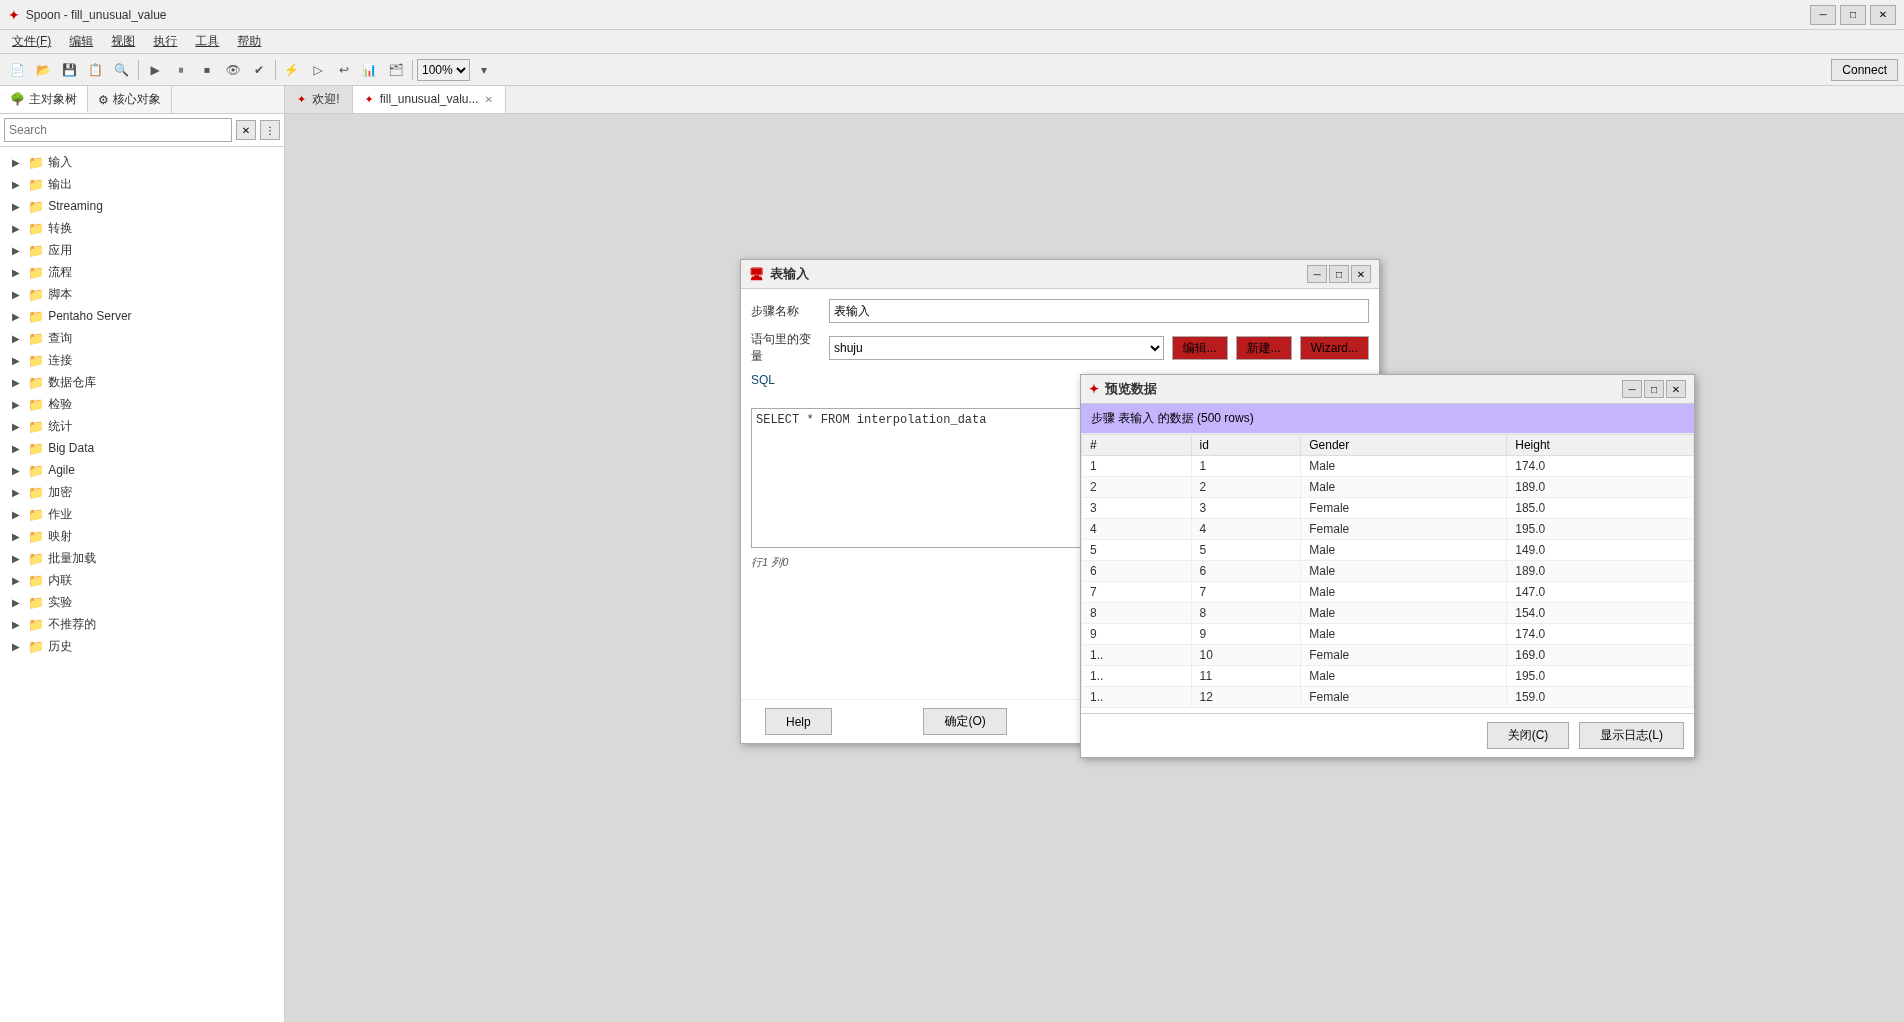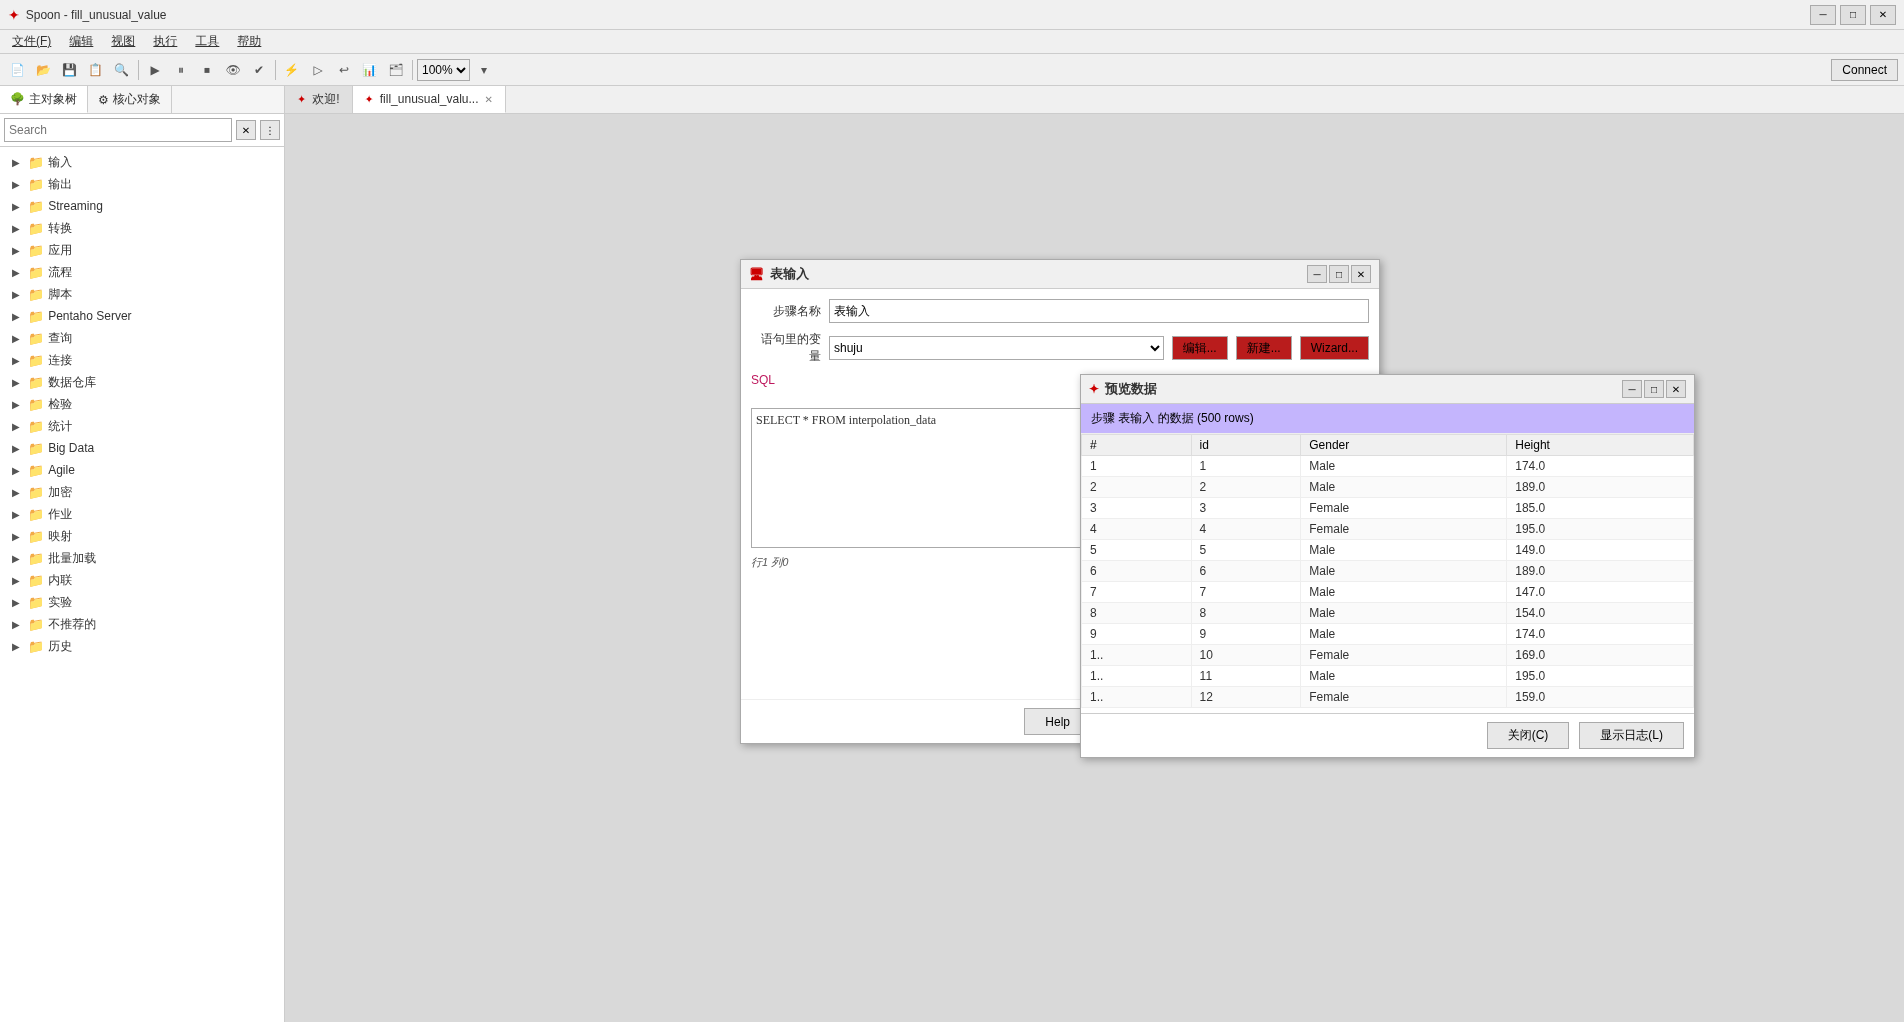"步骤名称" .form-label { text-align: right -> left }
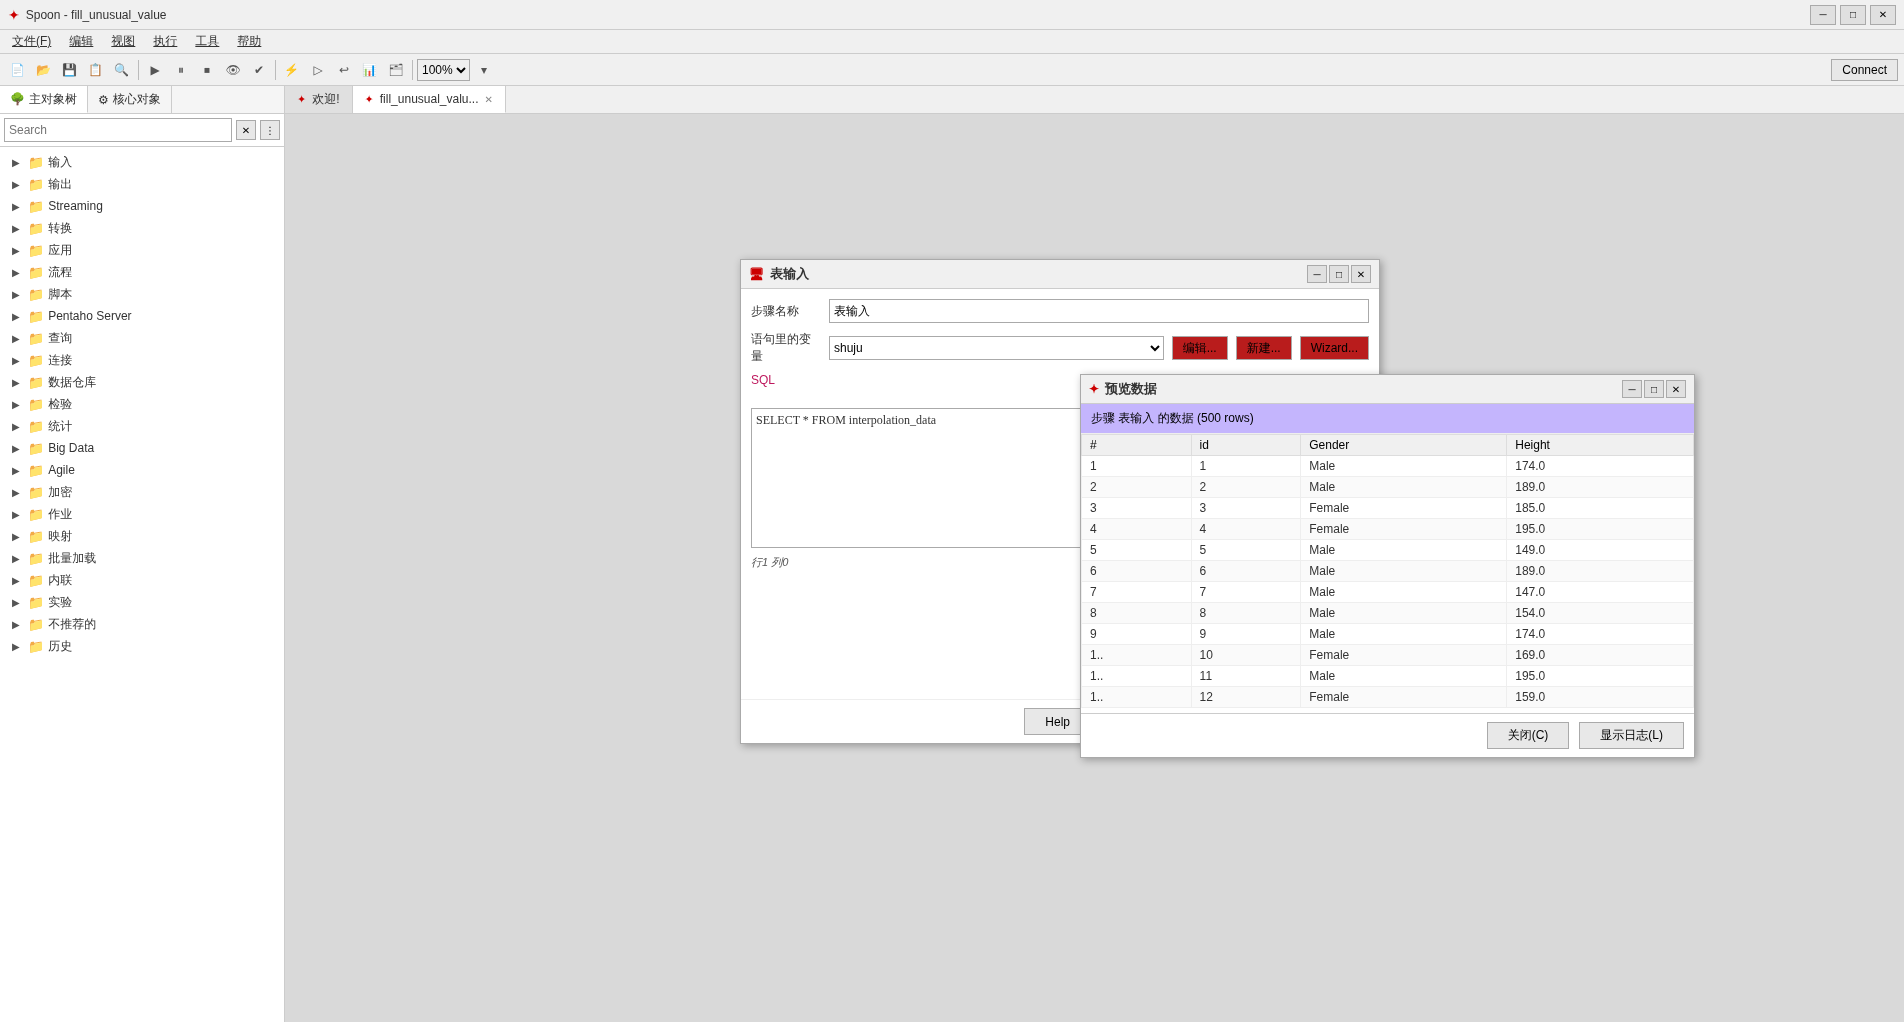"SQL" .sql-label { color: #be185d -> #0c4a6e }
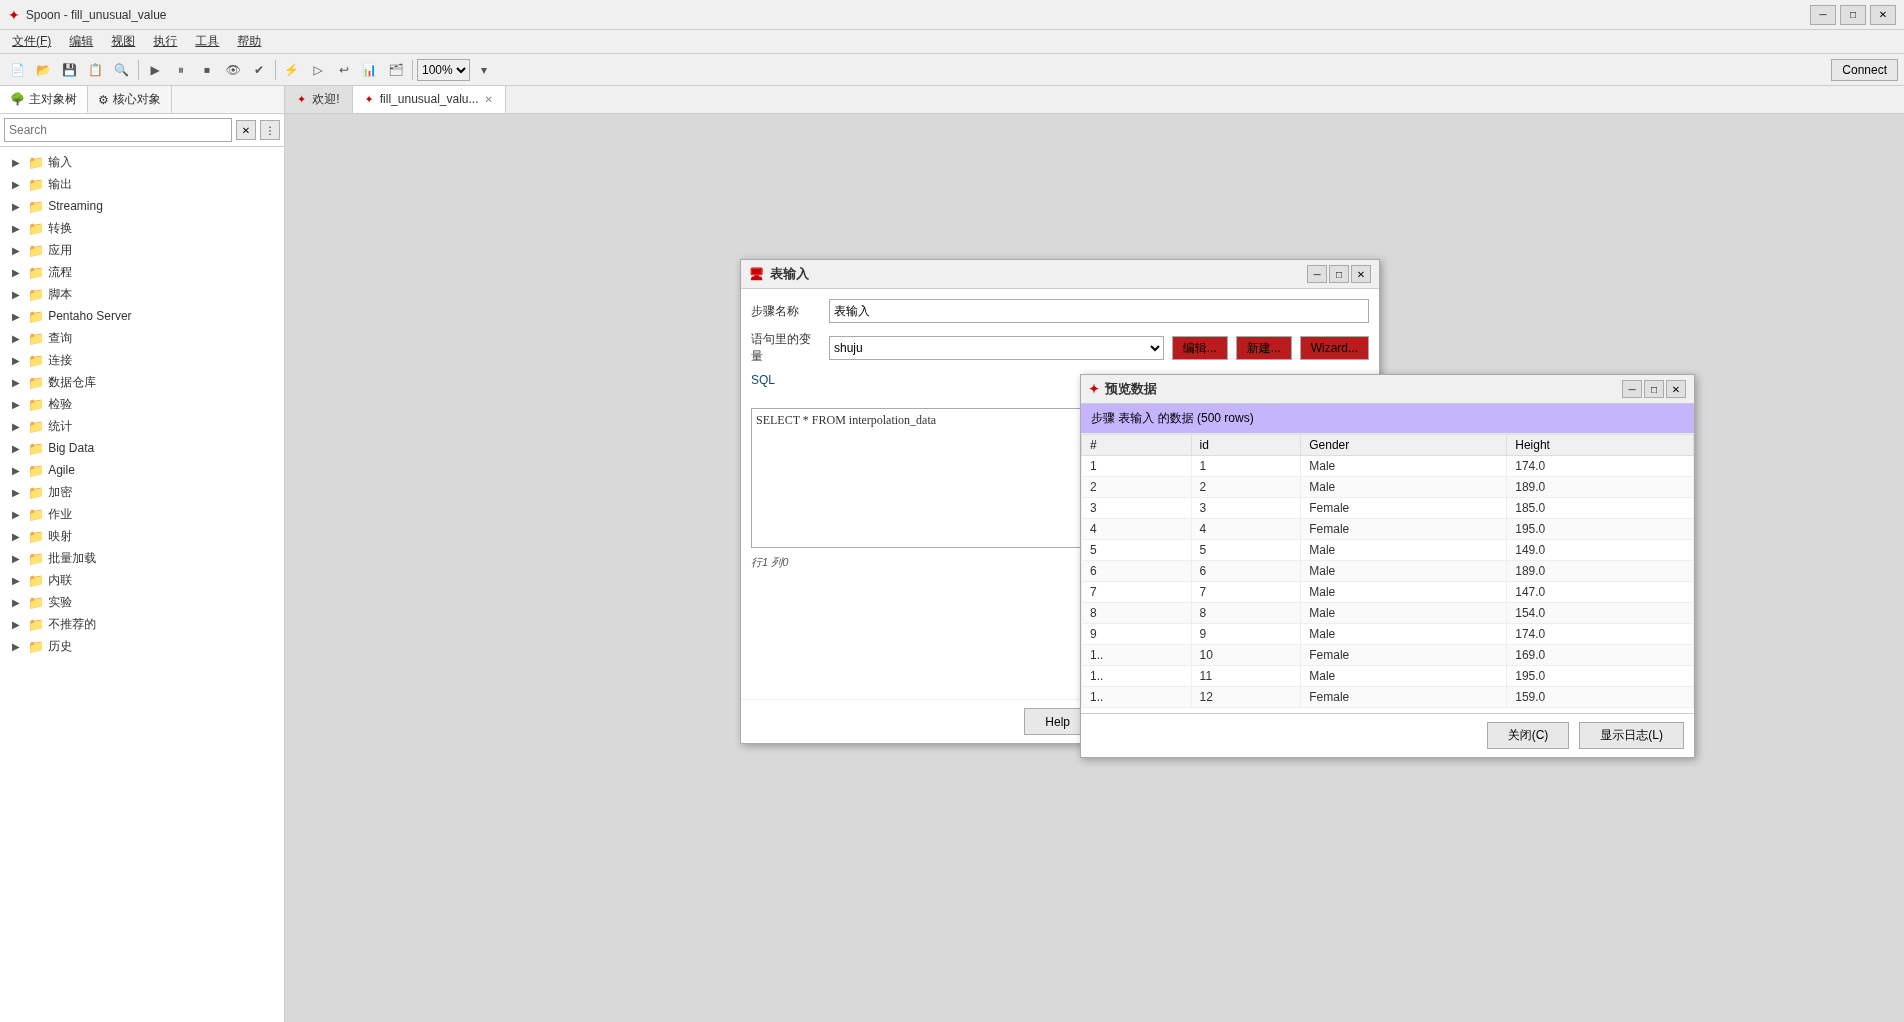"SELECT * FROM interpolation_data" .sql-area { font-family: Liberation Serif, serif -> Liberation Mono, monospace }
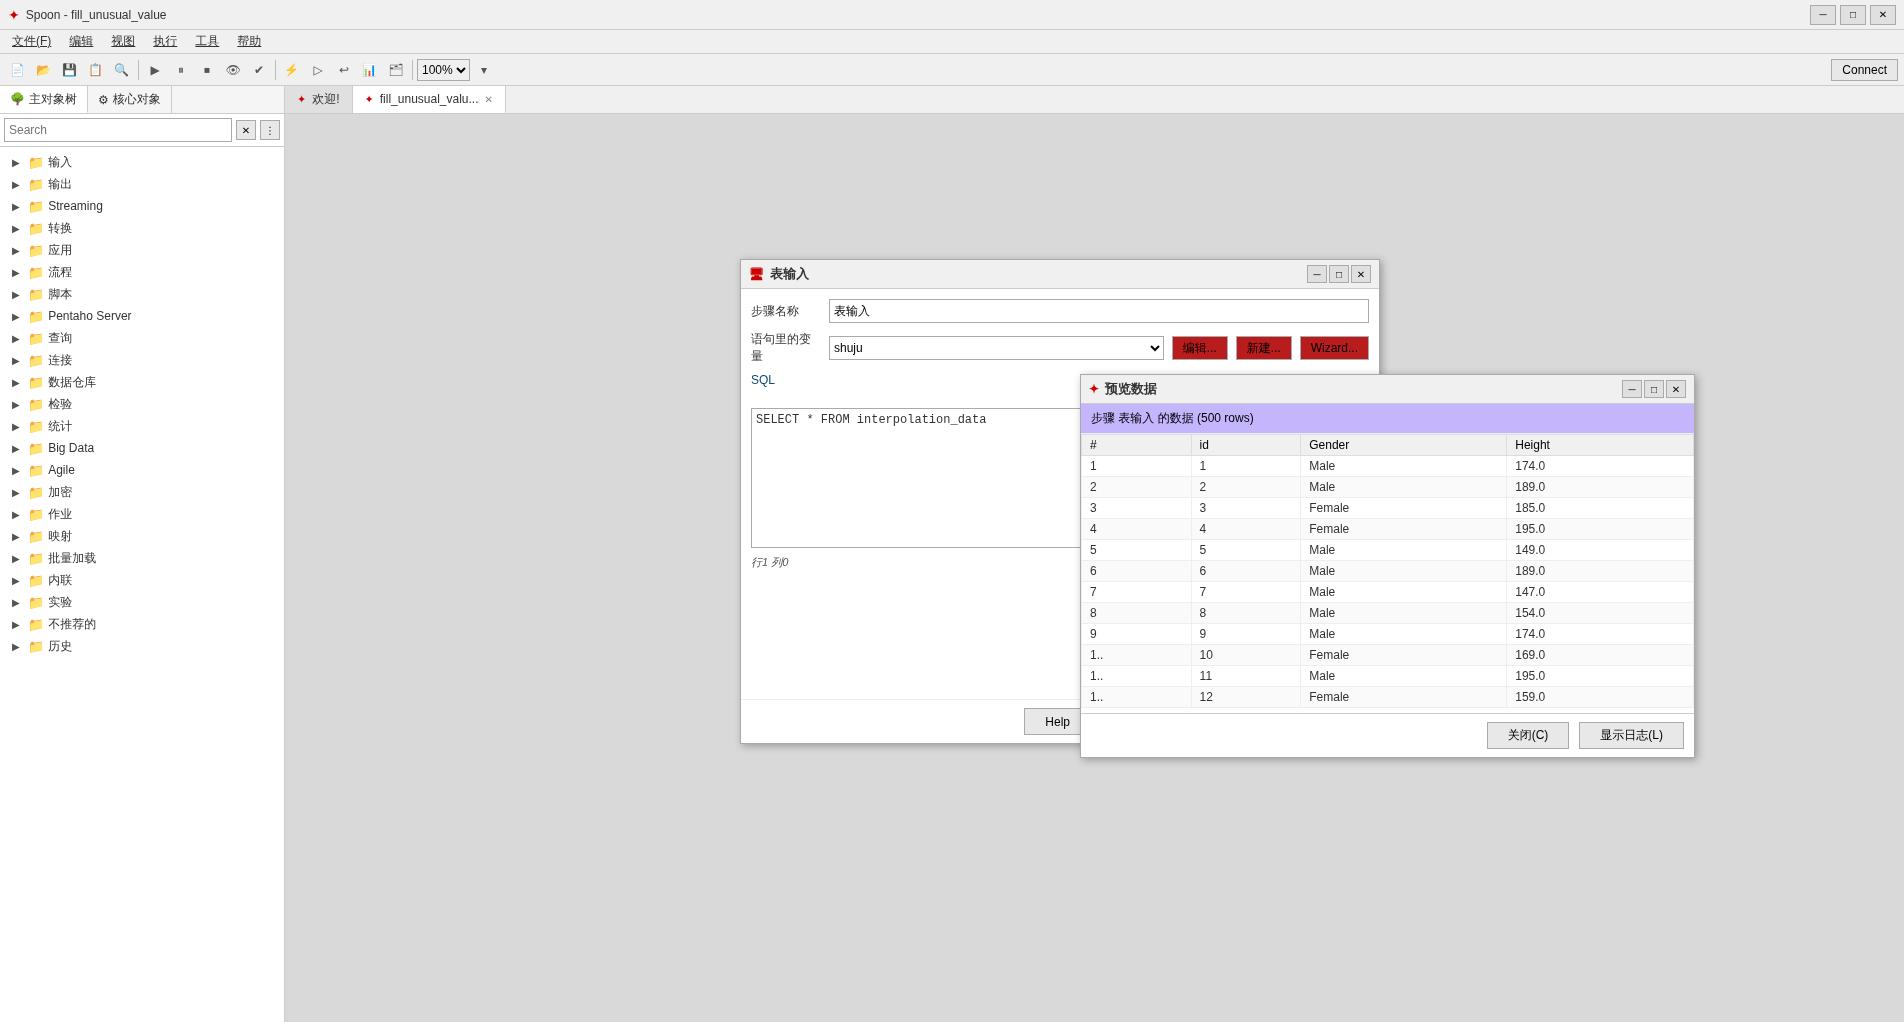"Help" .dialog-footer { justify-content: flex-end -> space-between; padding: 8px 10px -> 8px 24px }
